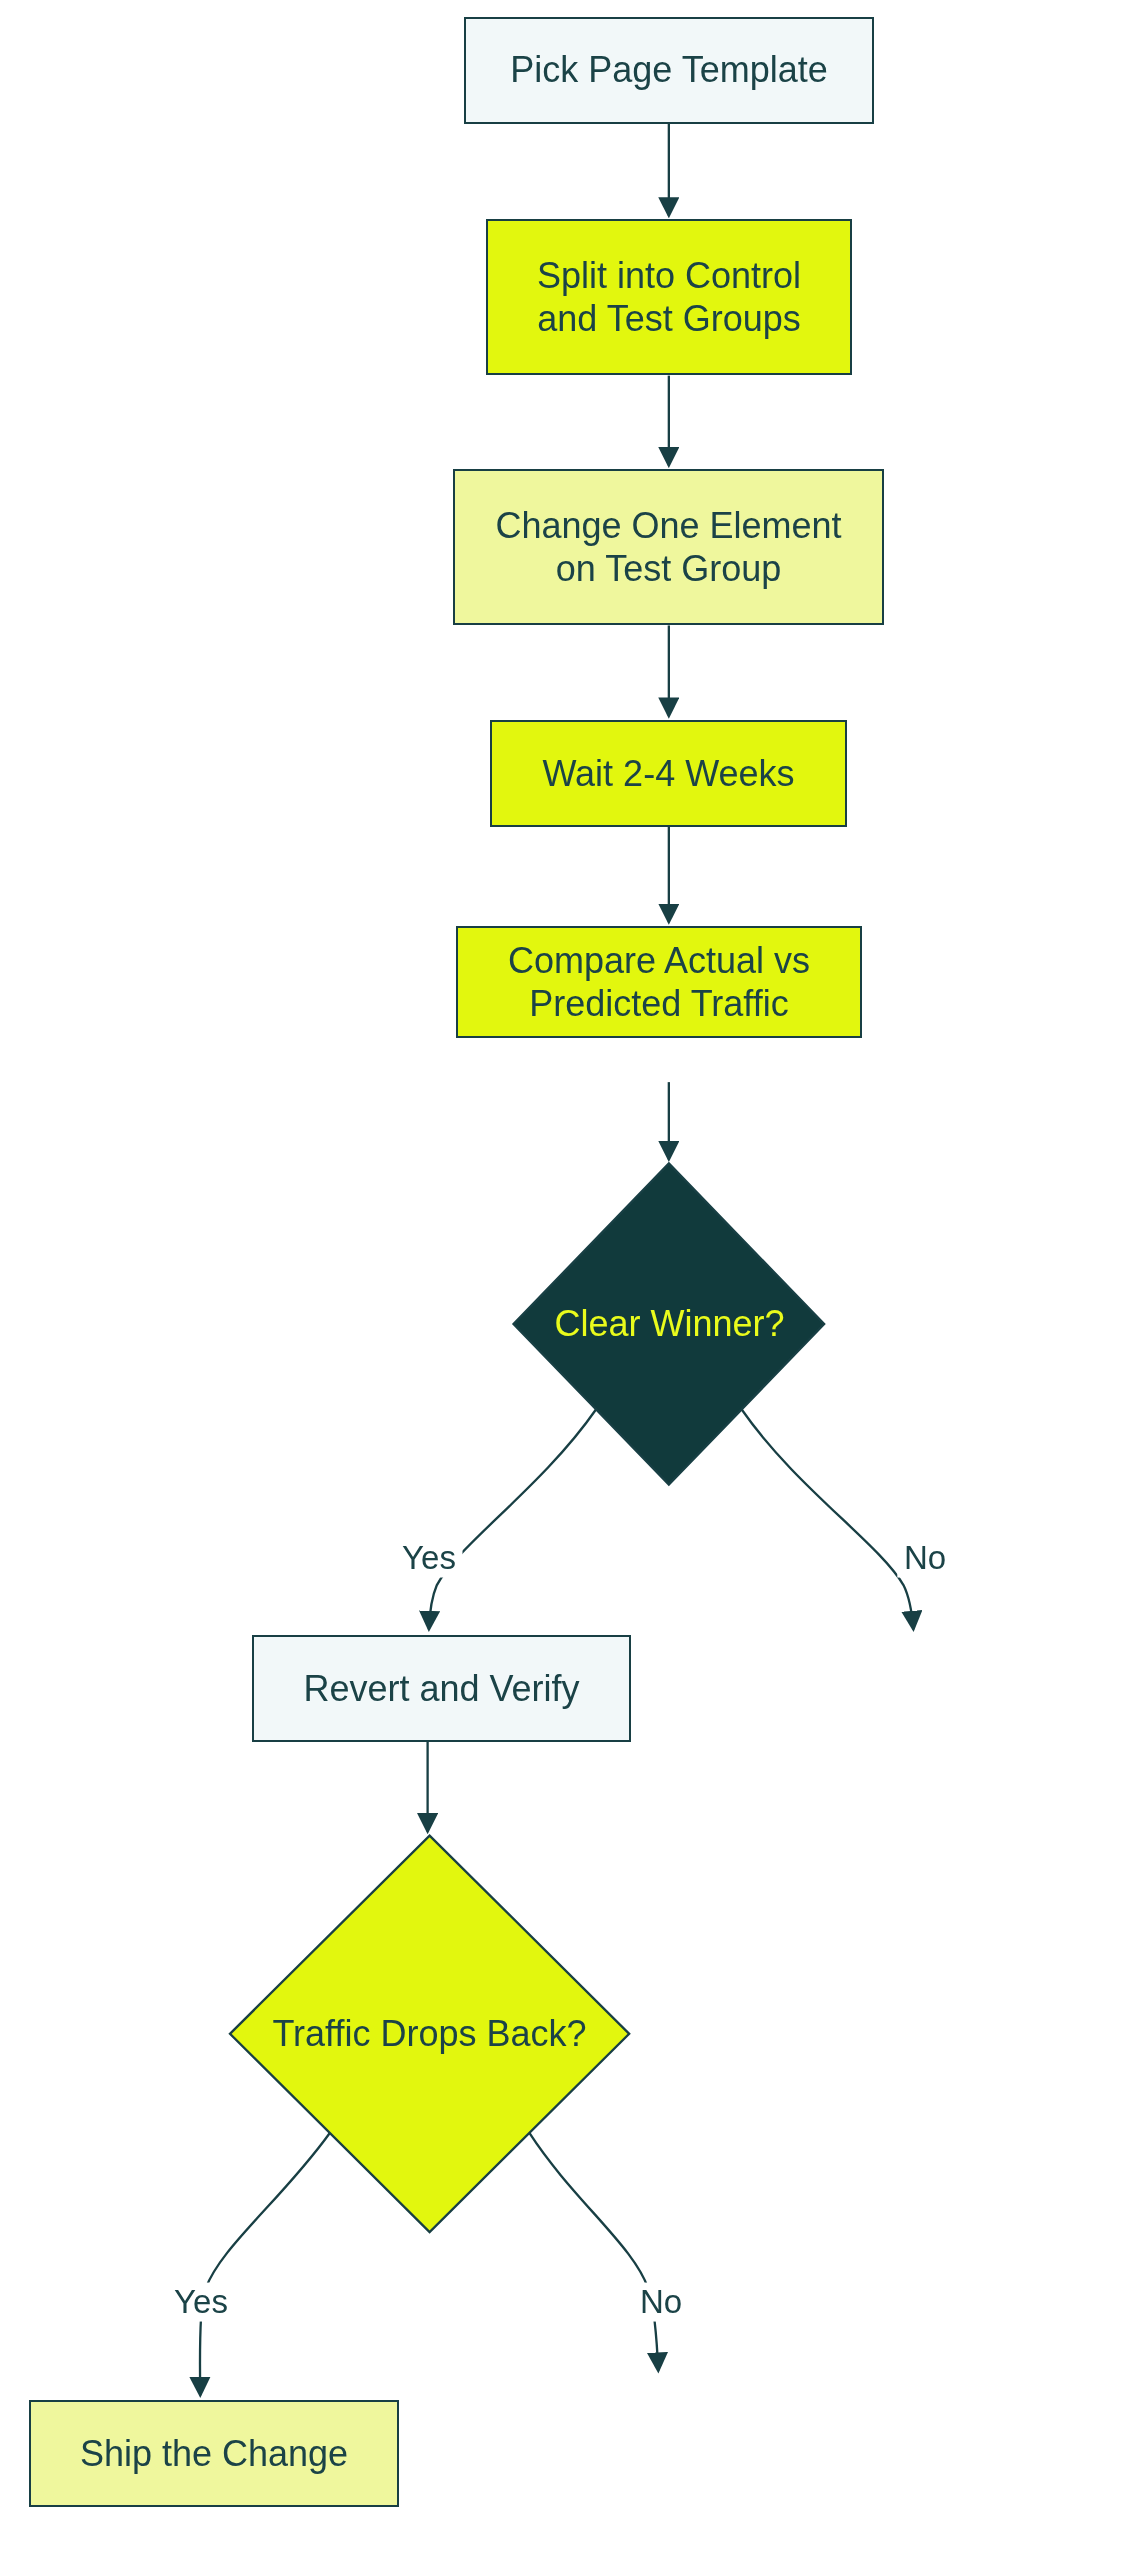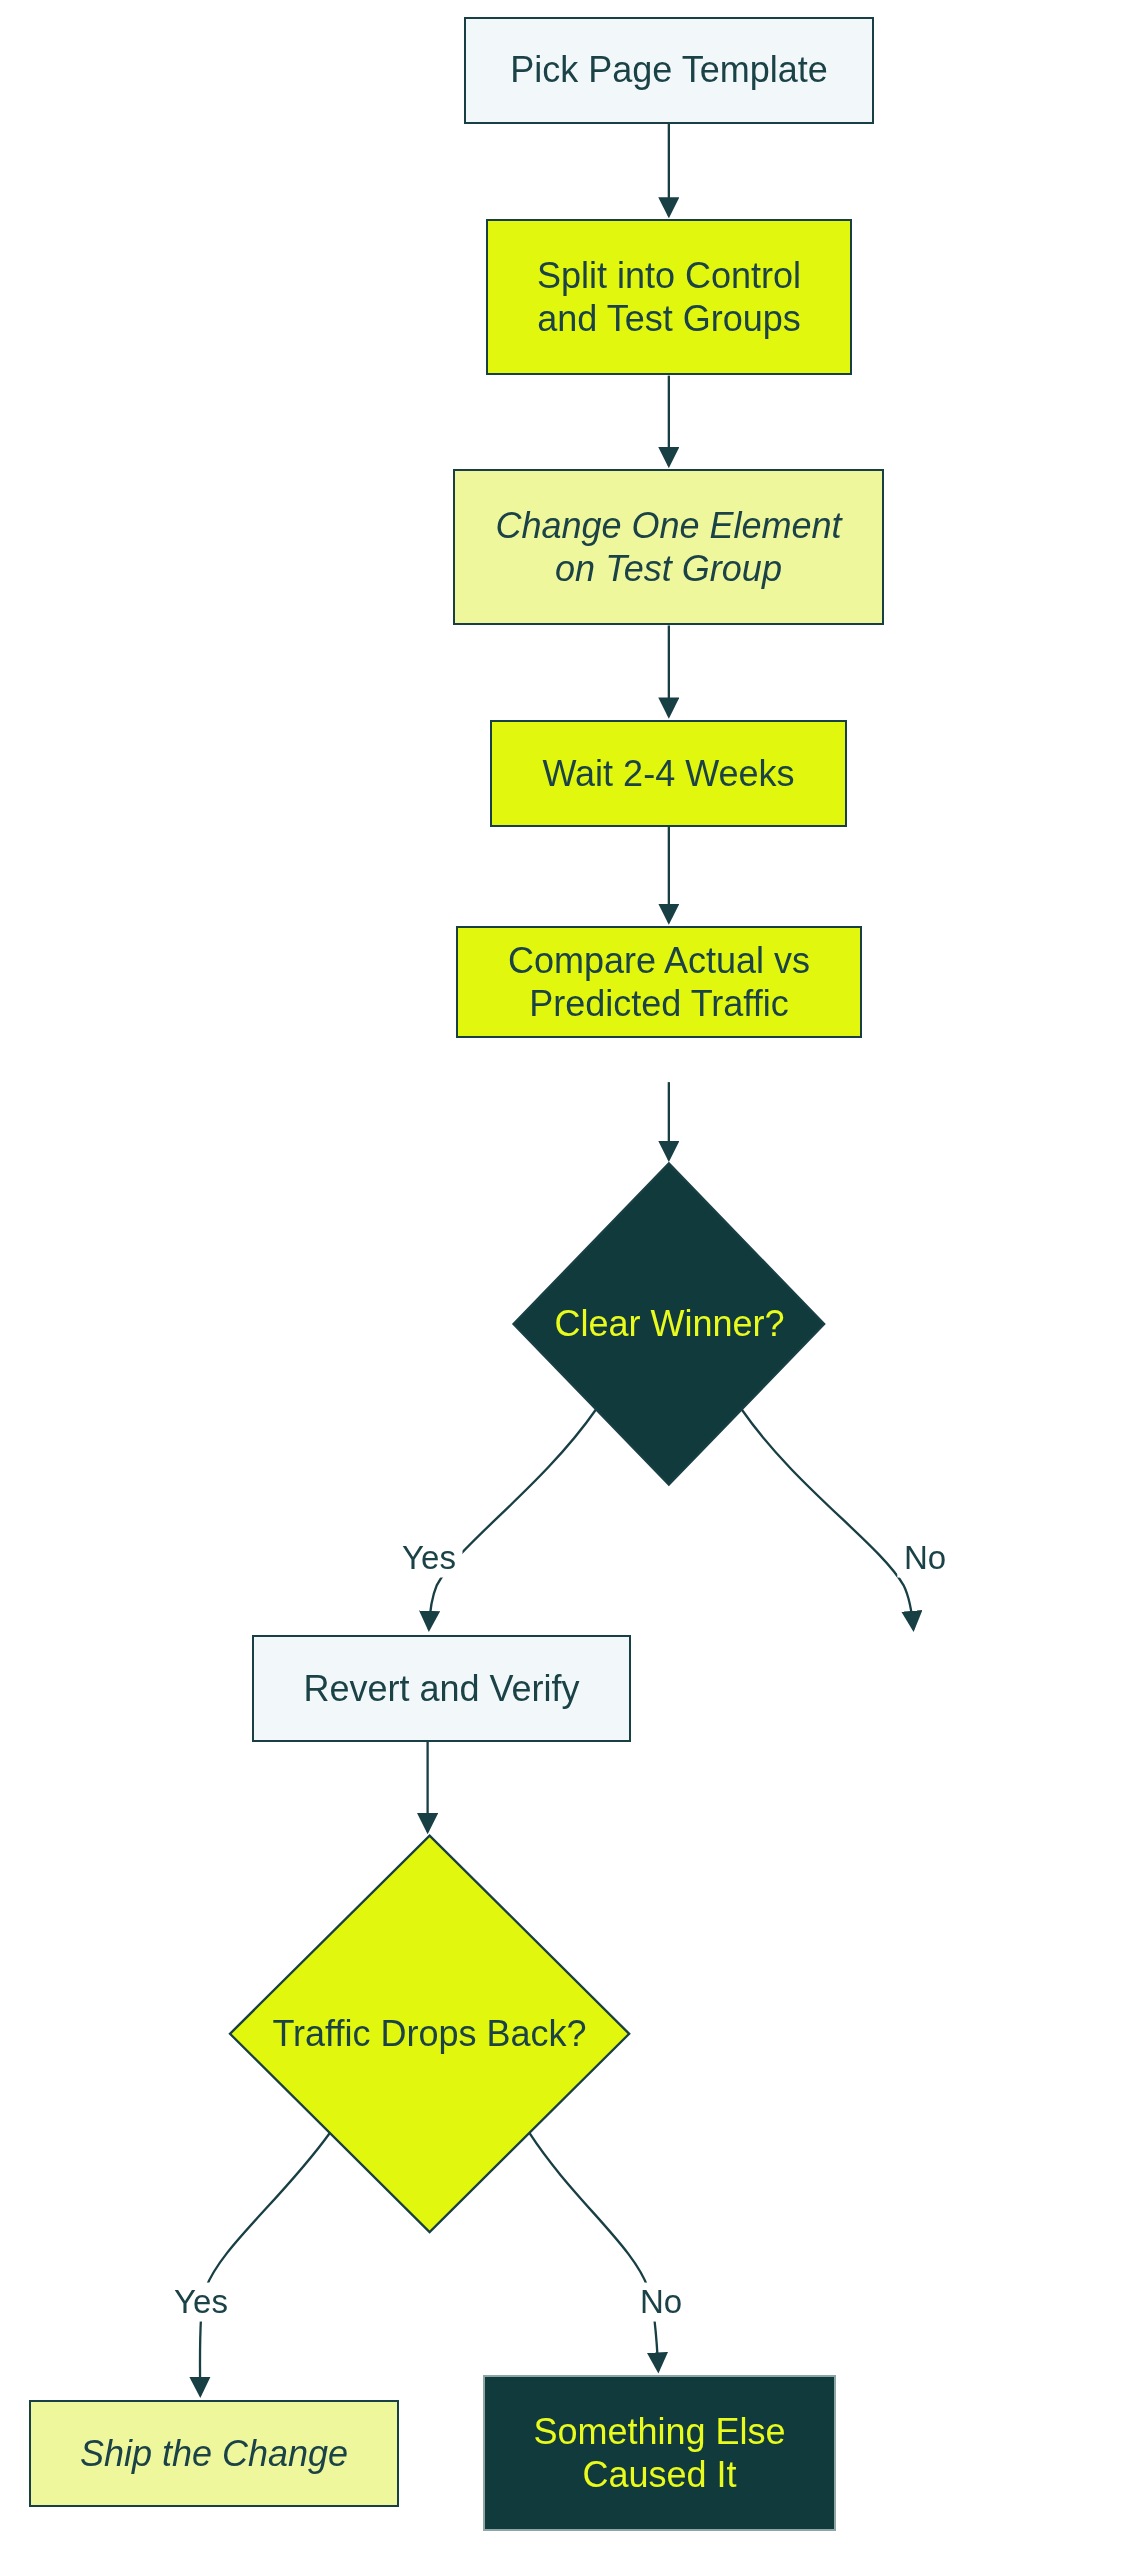"Change One Element" .node.light { font-style: italic -> none }
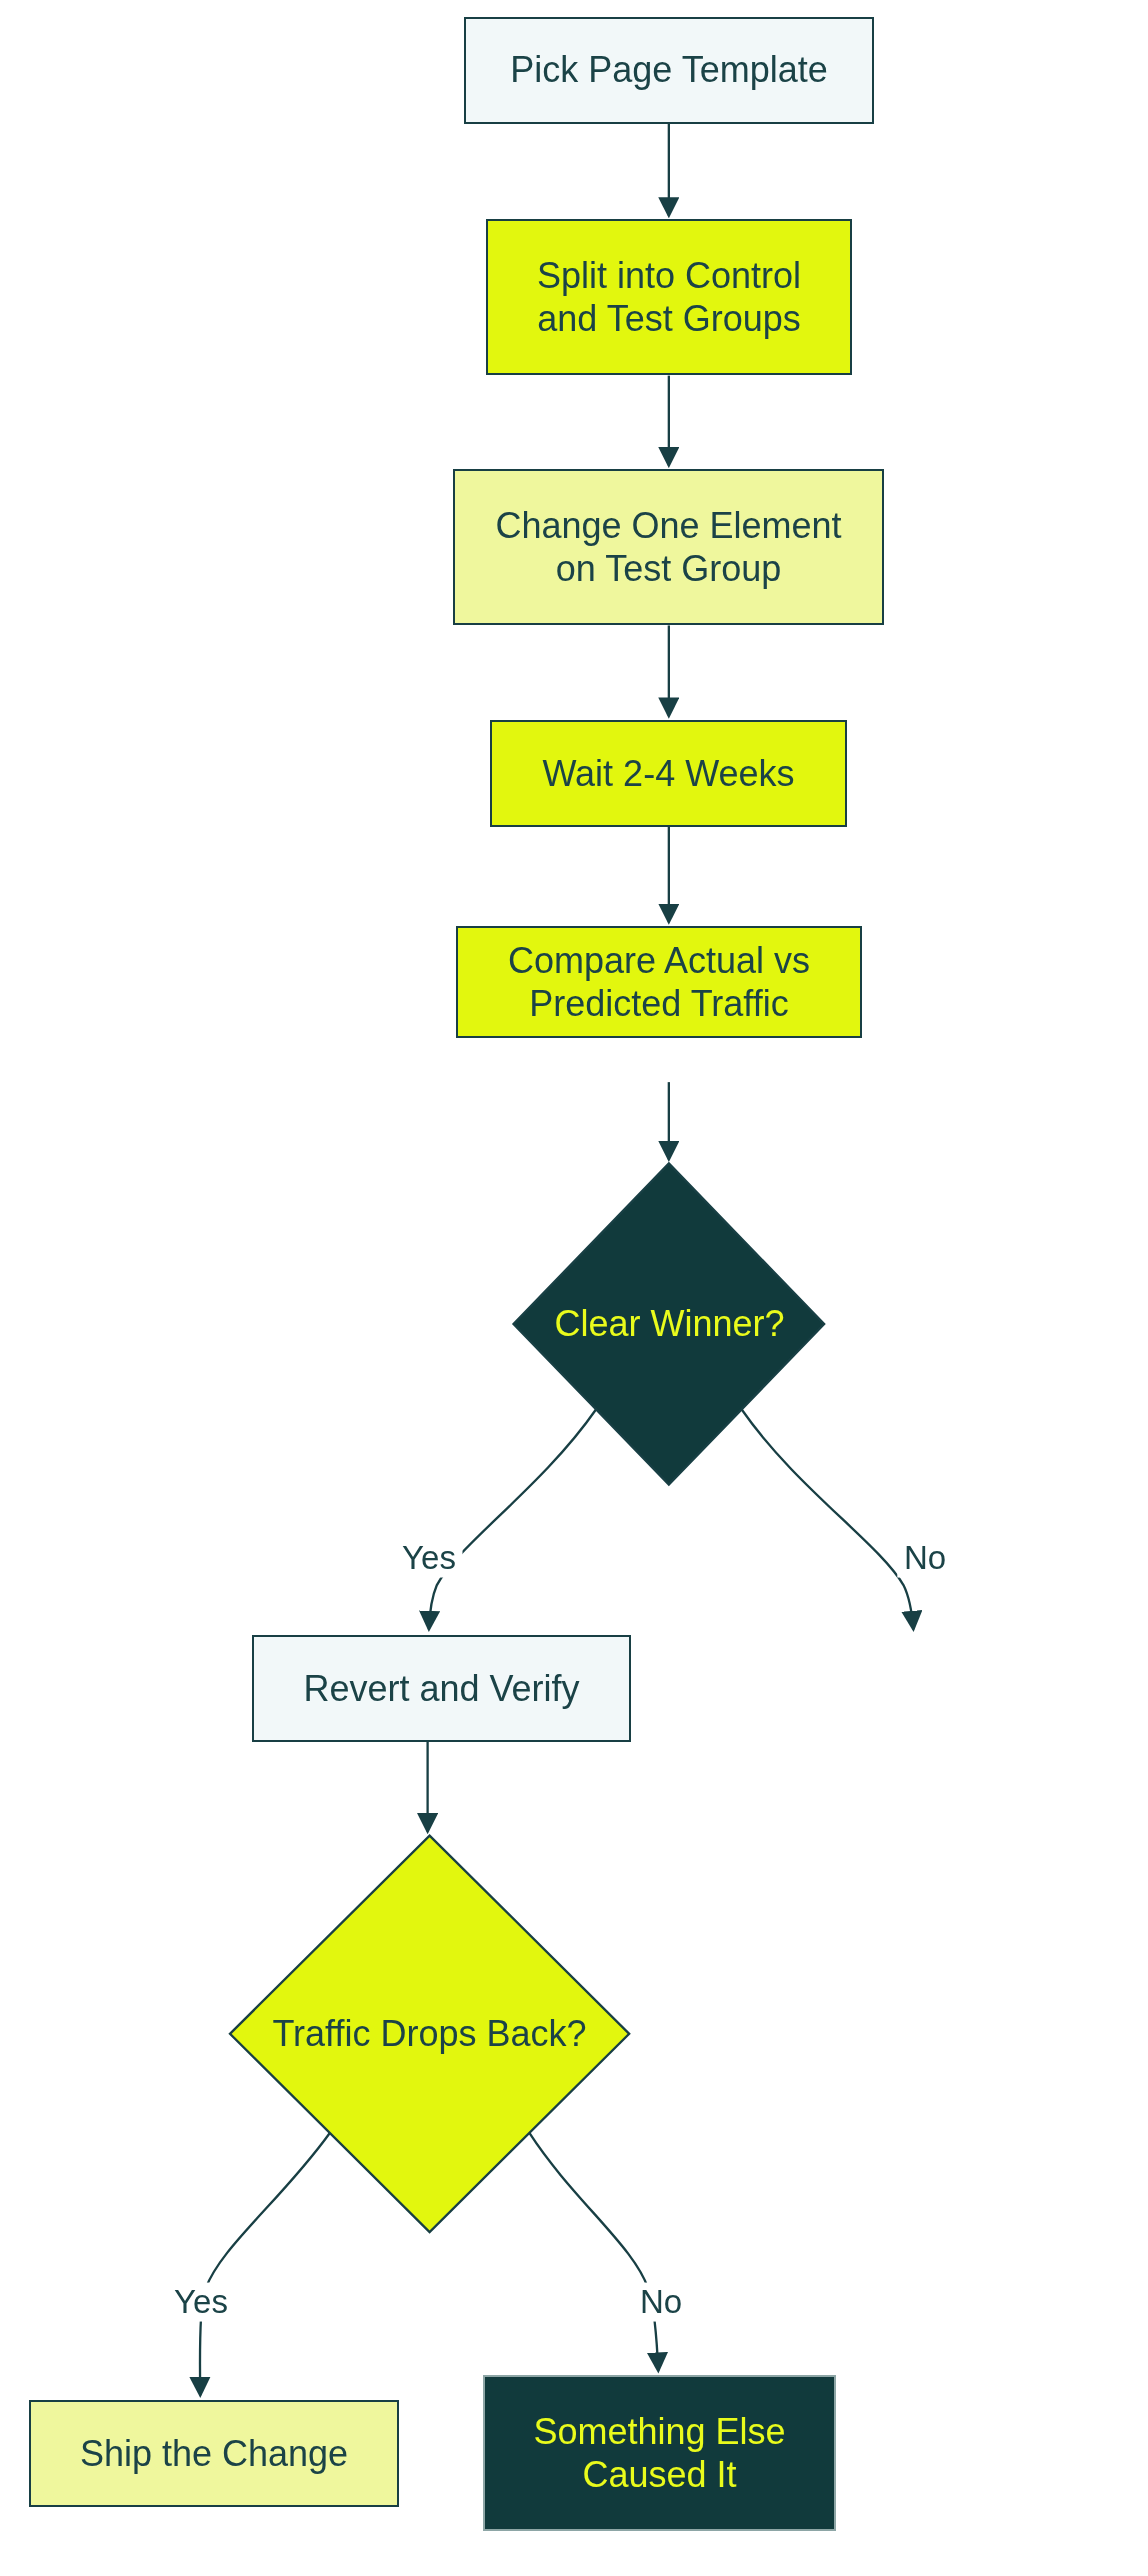"Something Else" div.node { html: <div><span>Something Else Caused It</span></div> -> none }
